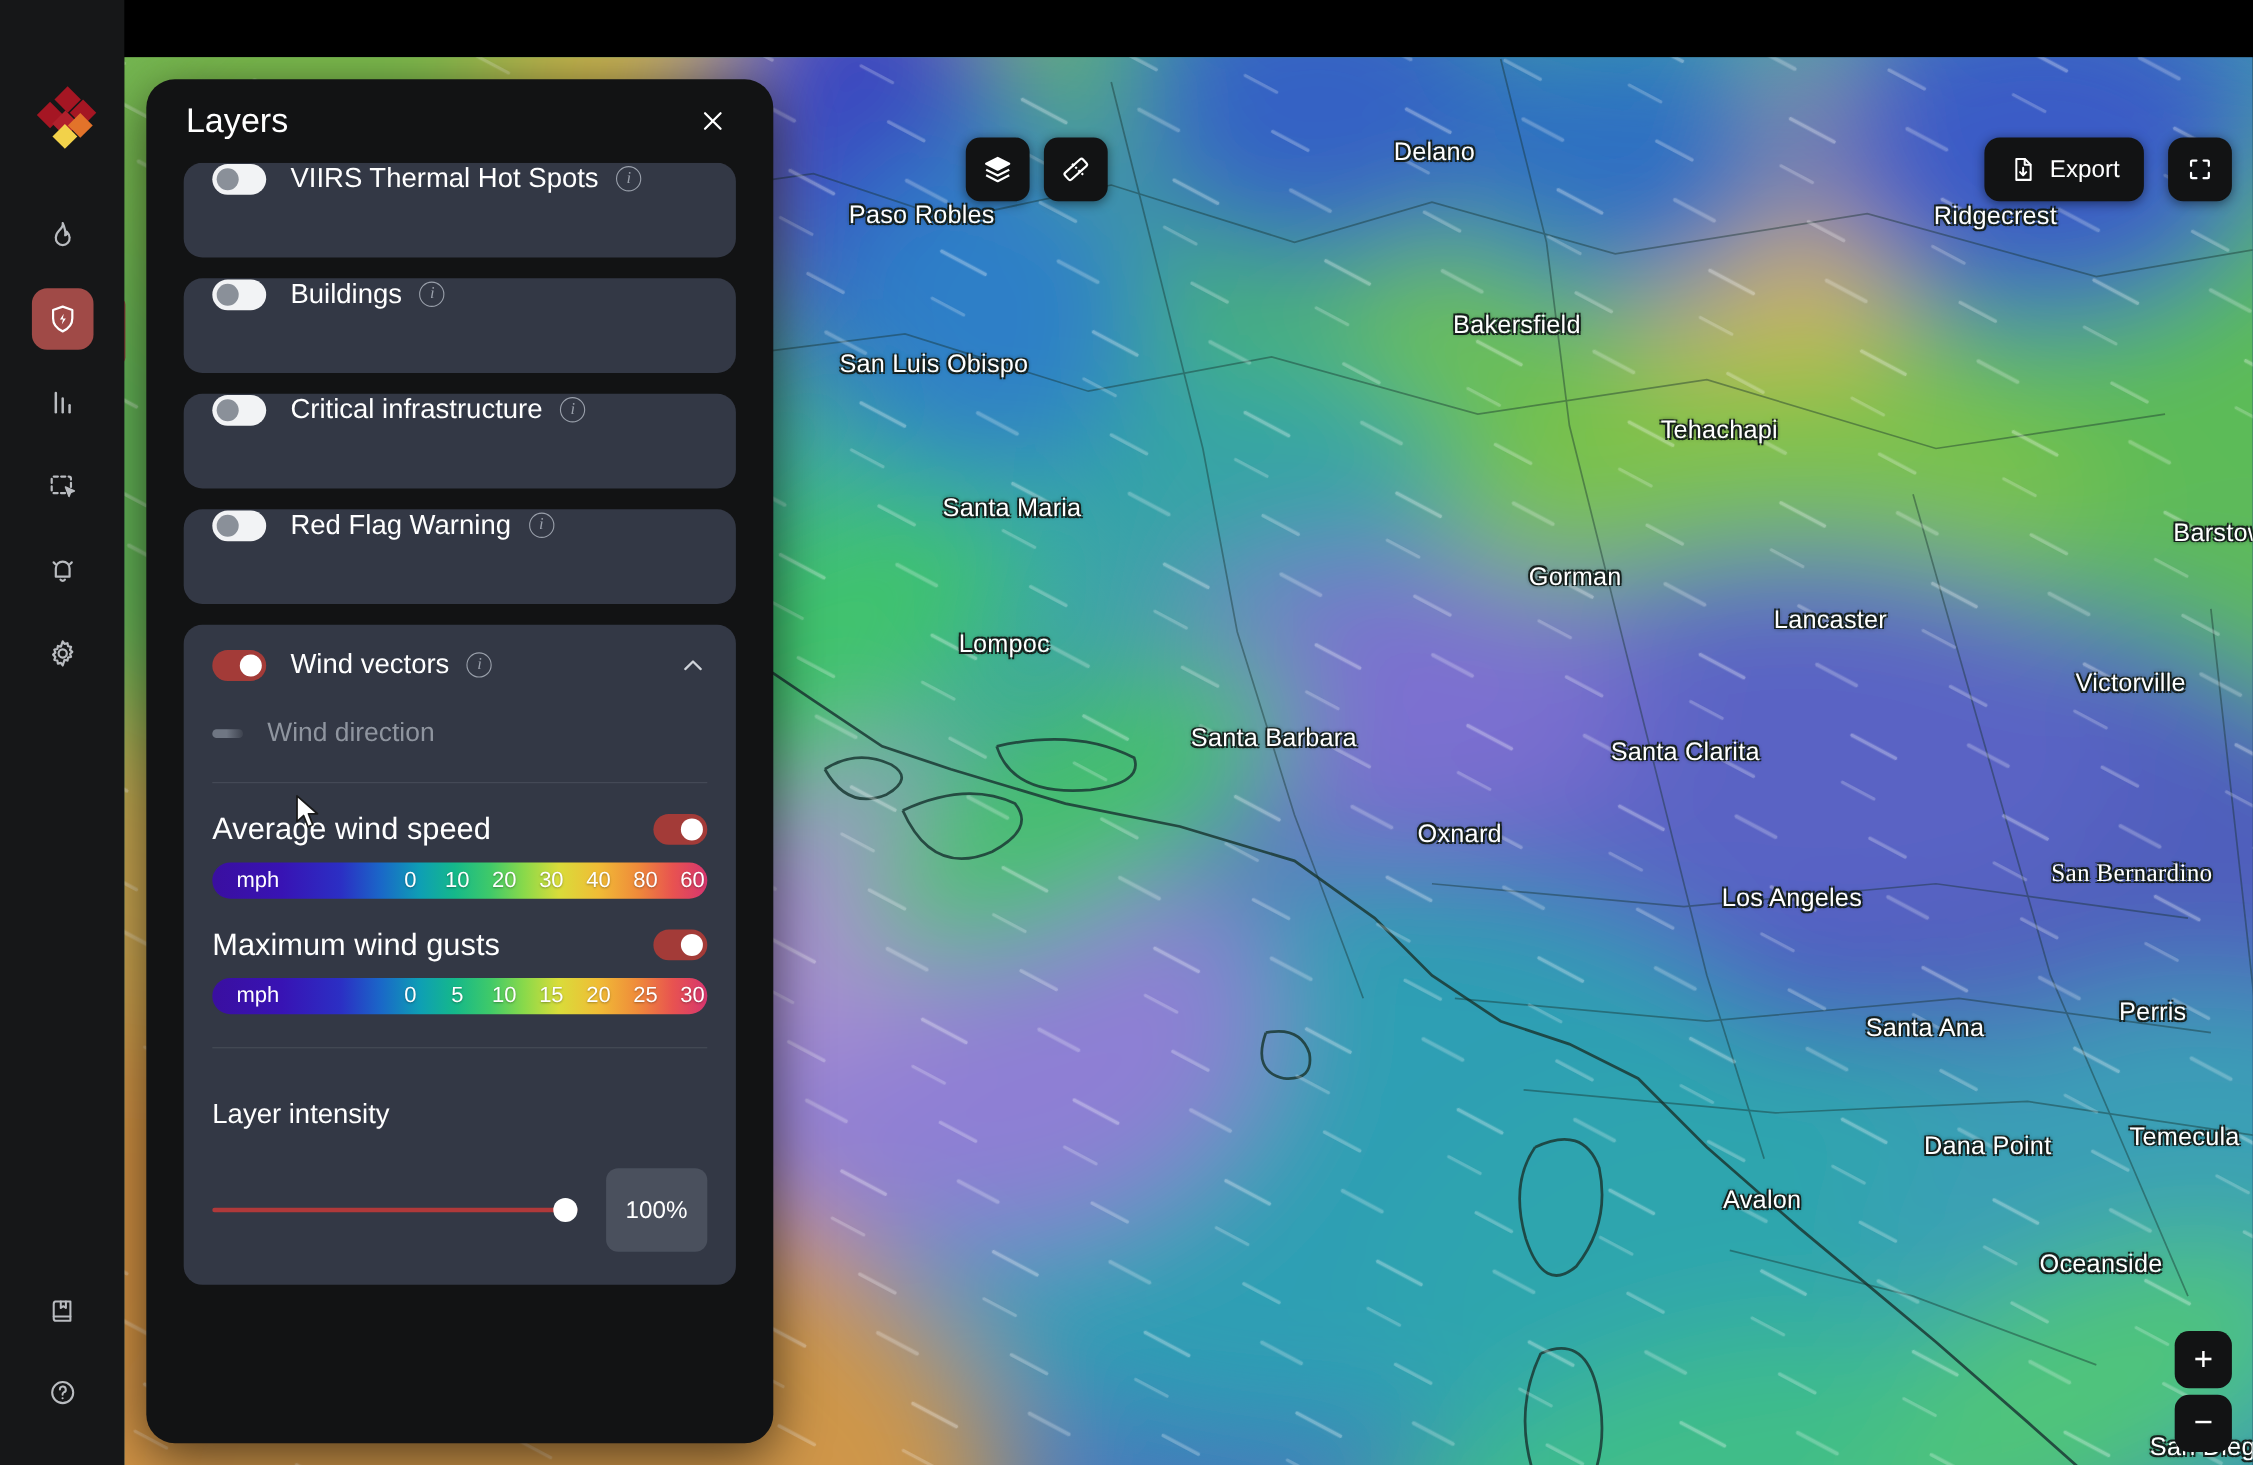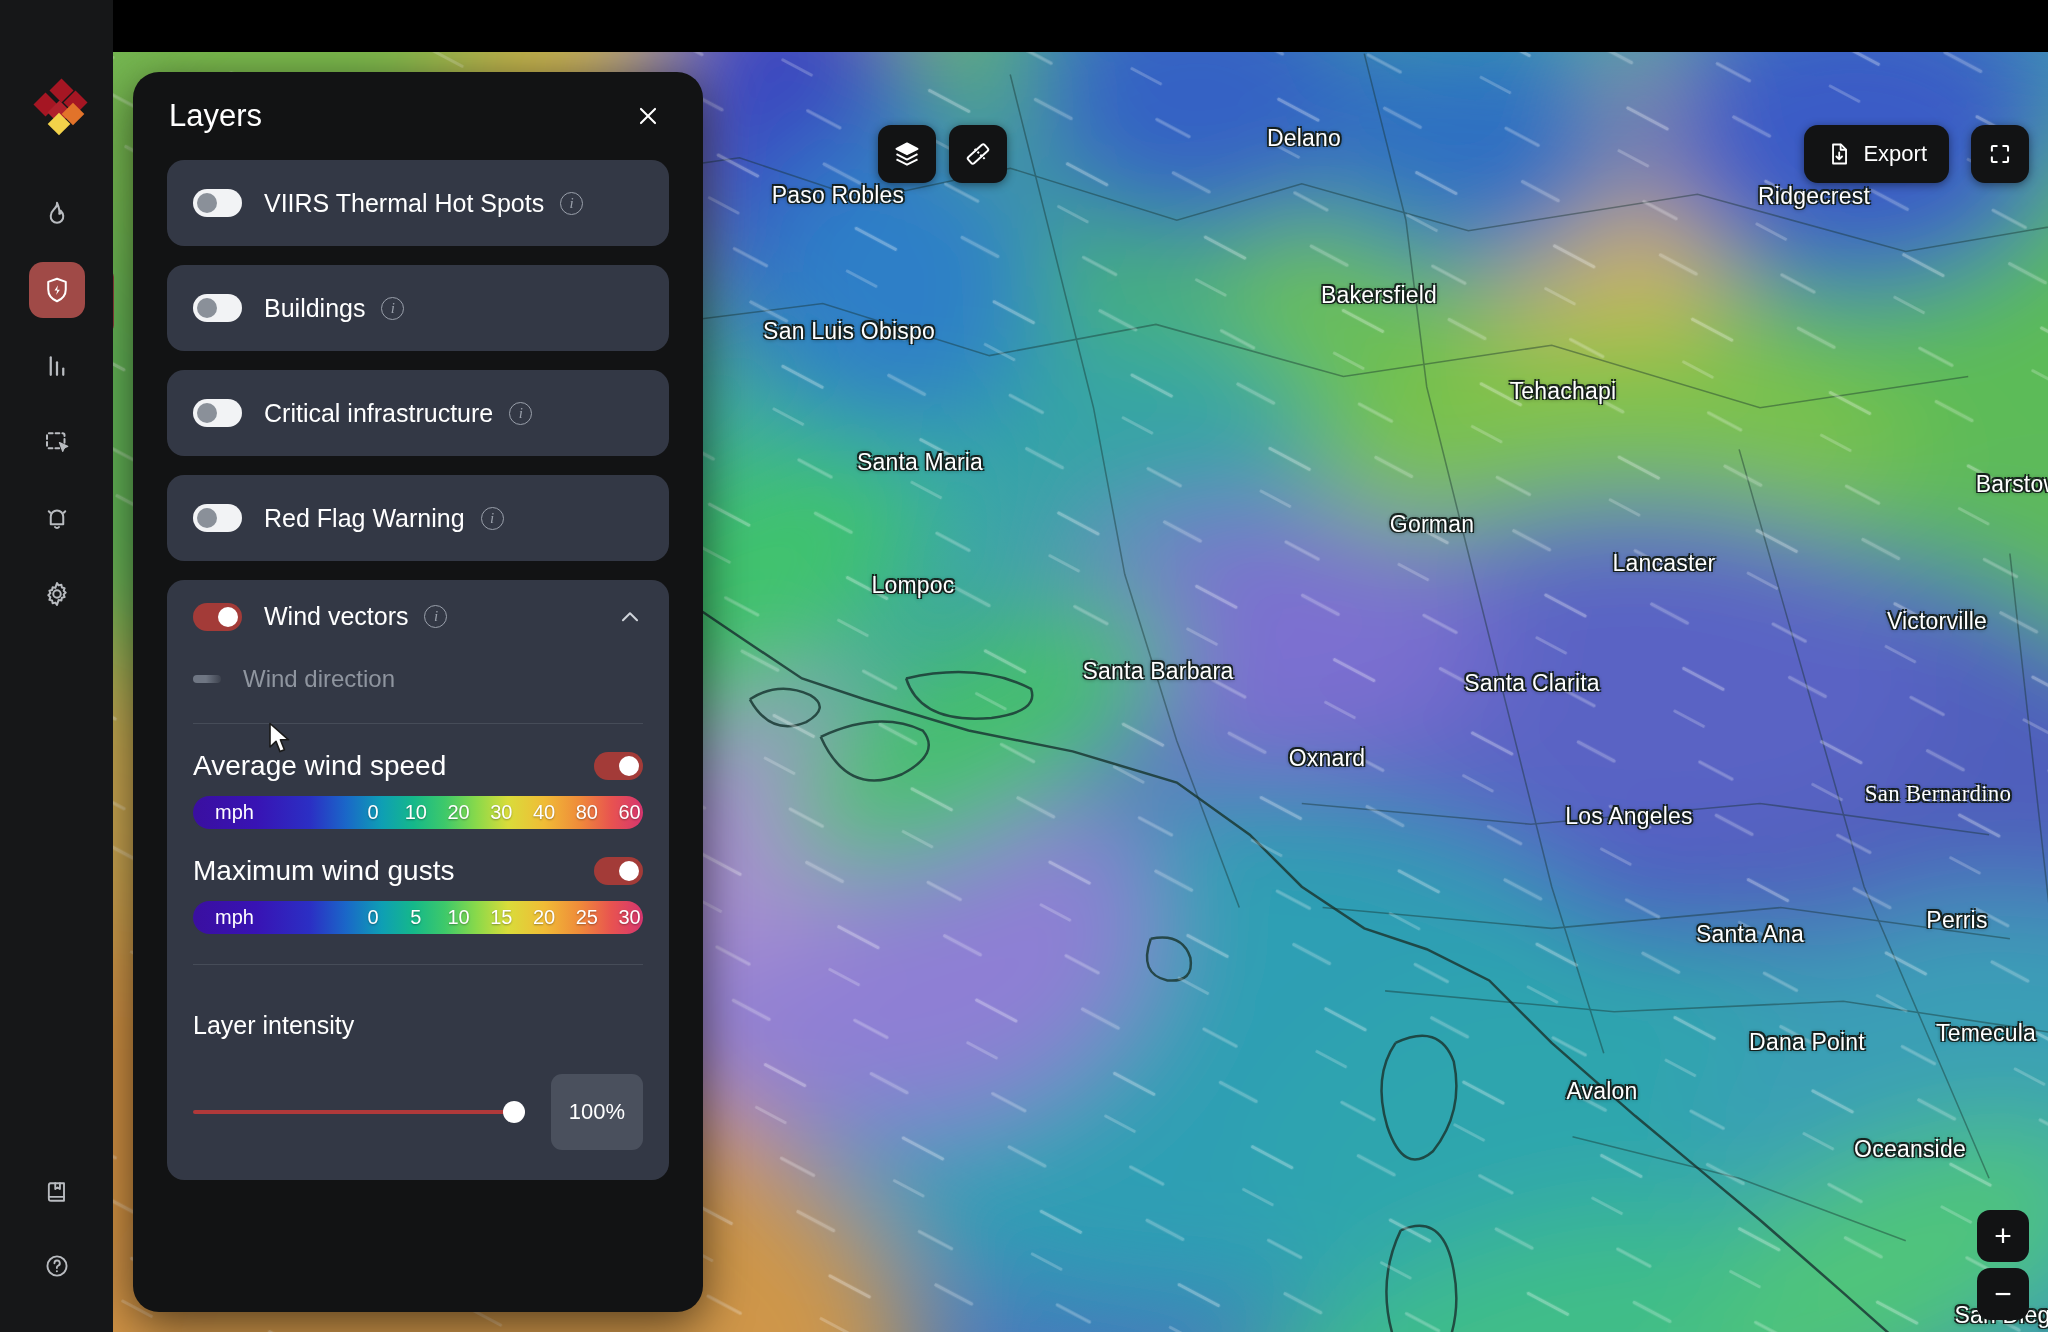"Layers" #panel-head { height: 88px -> 76px }
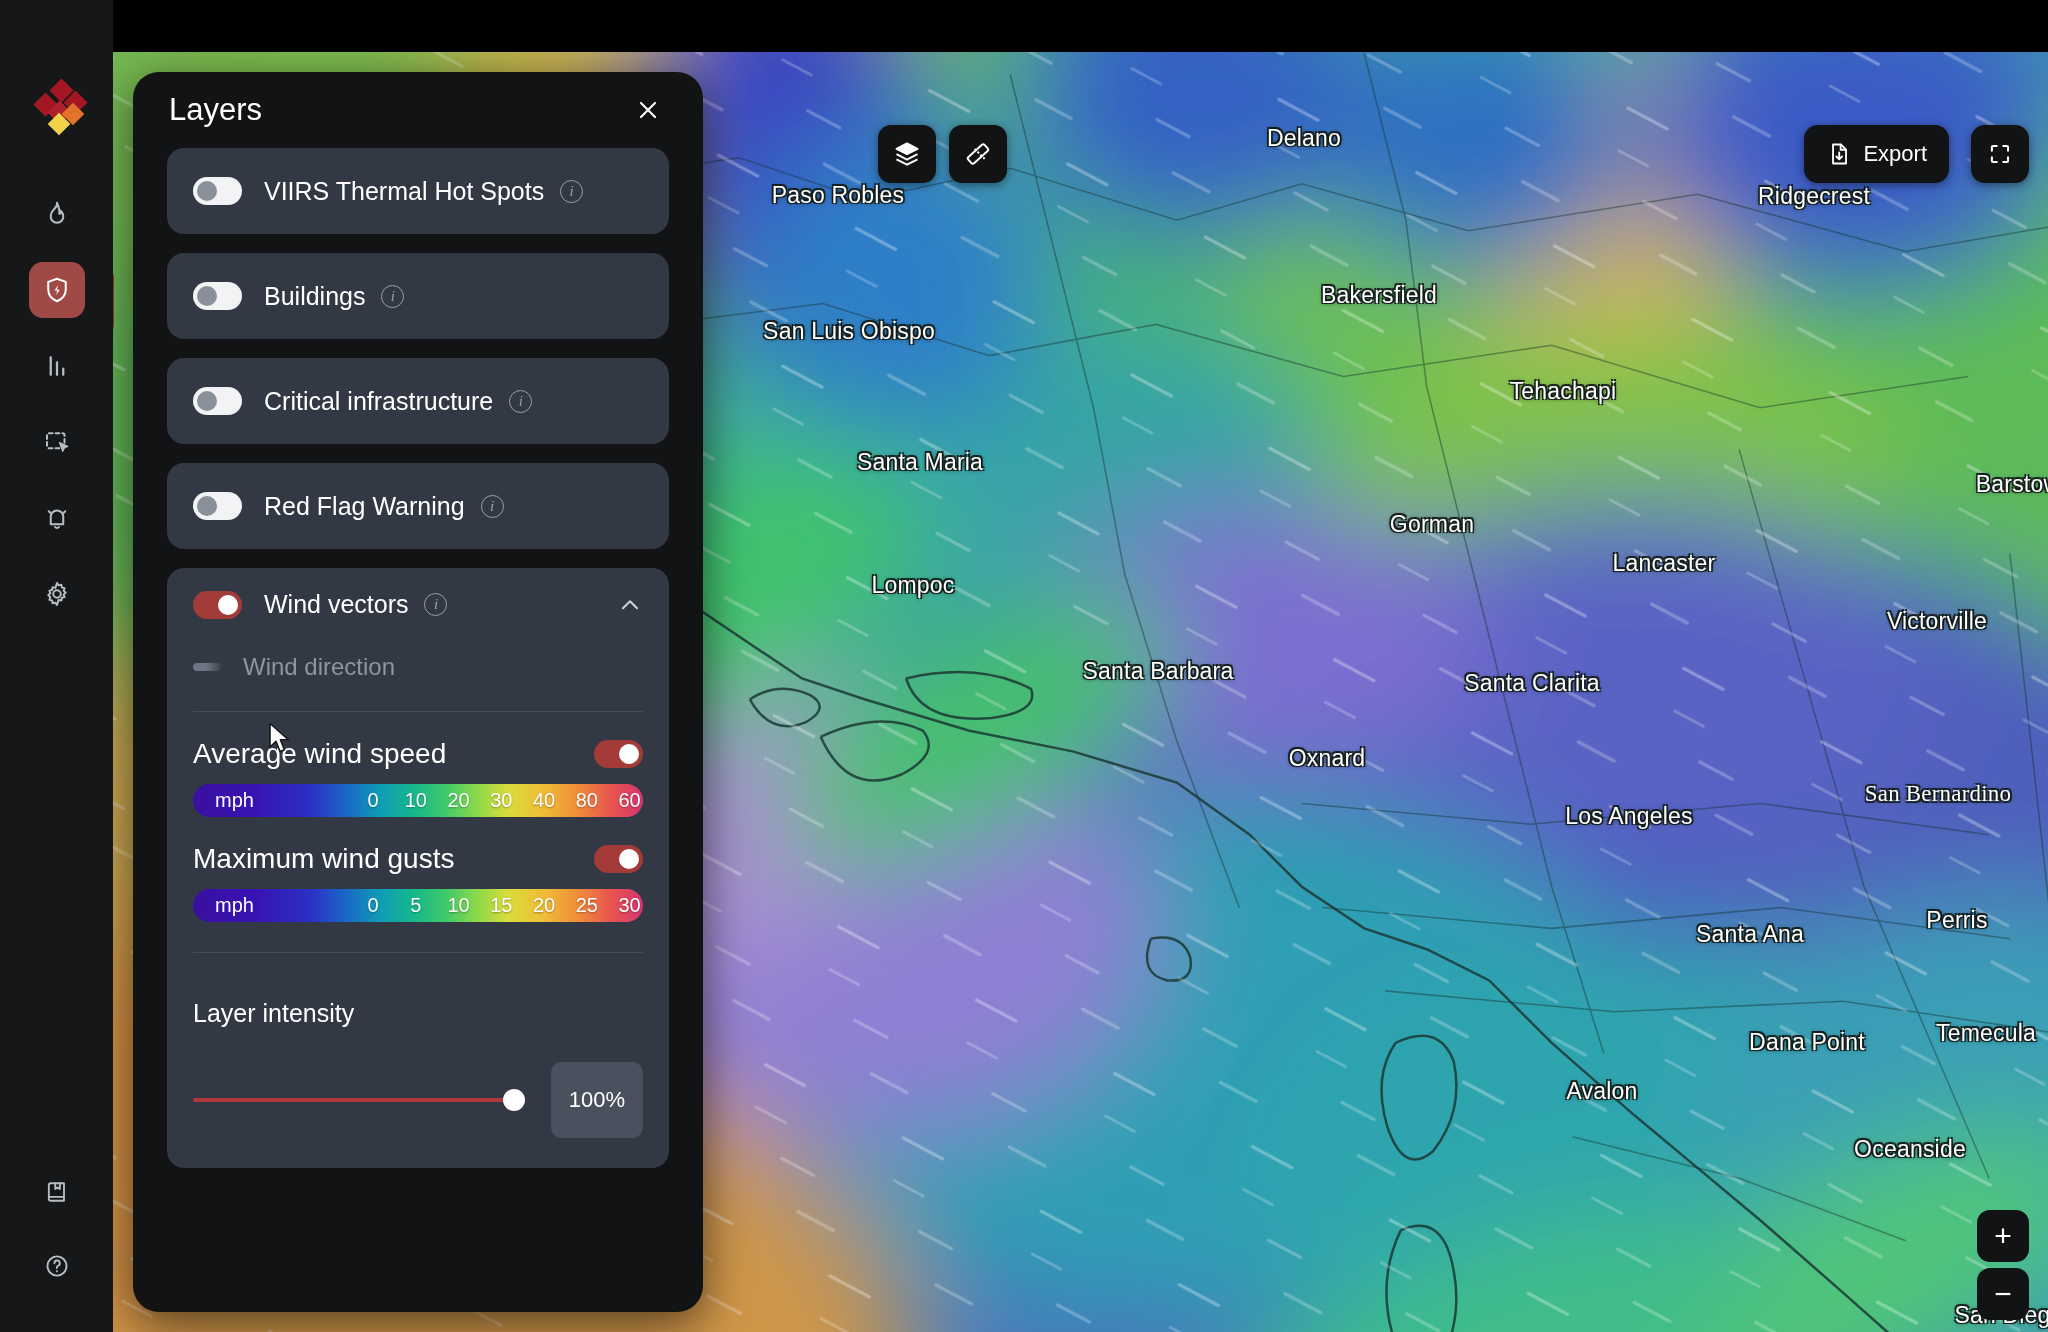"VIIRS Thermal Hot Spots" .layer-card { align-items: center -> flex-start }
